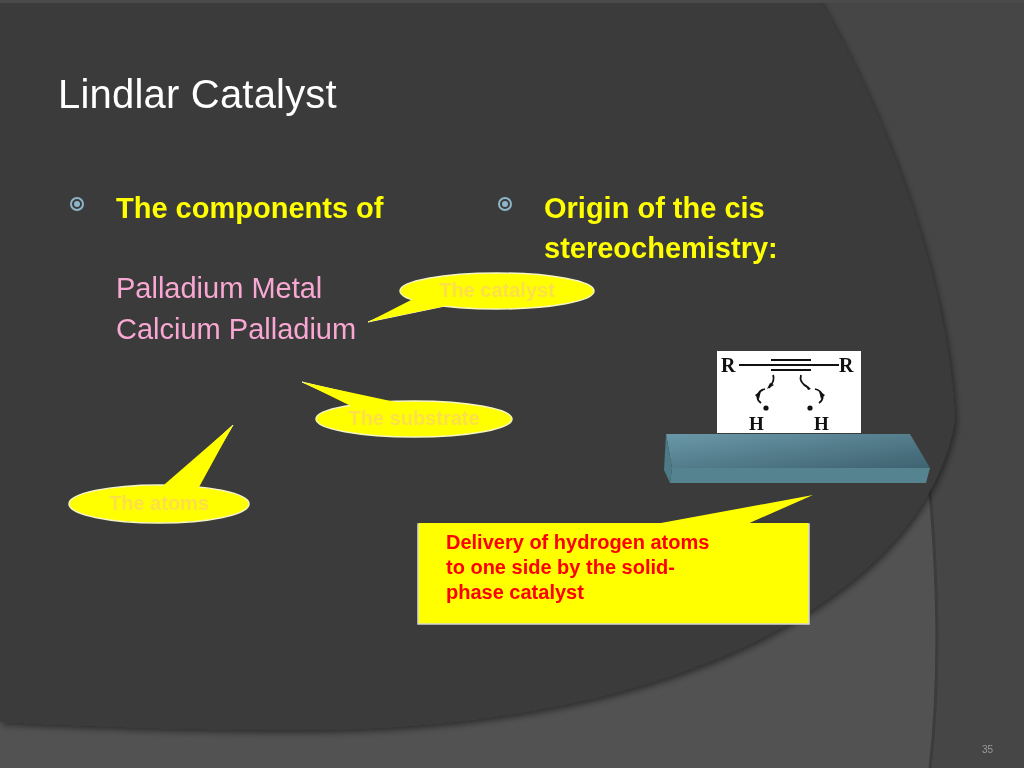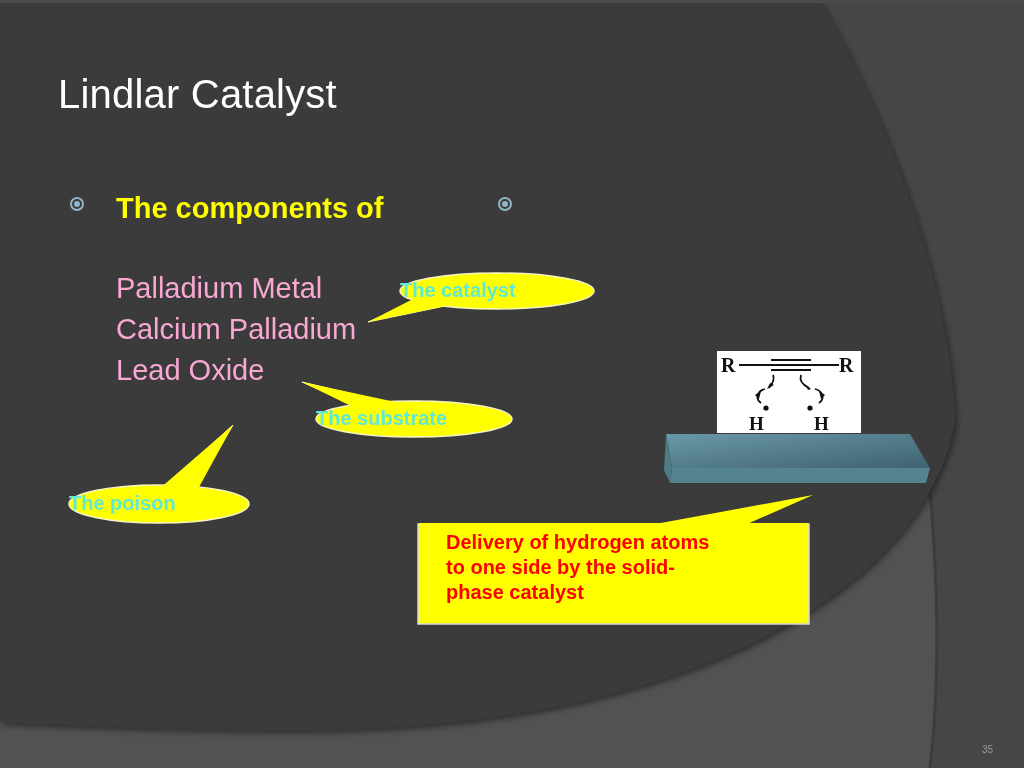"Origin of the cis" div { html: none -> <div> <div>Origin of the cis</div> <div>stereochemistry:</div> </div> }
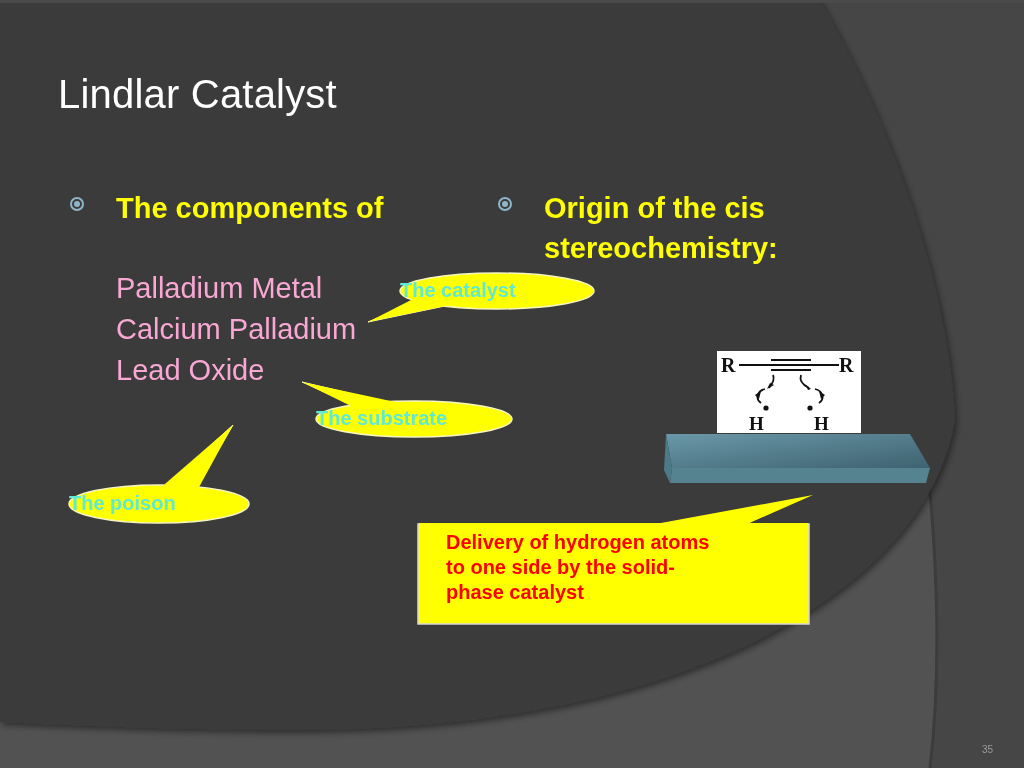"The catalyst" .oval-label { color: #5eead4 -> #fde047; text-align: left -> center }
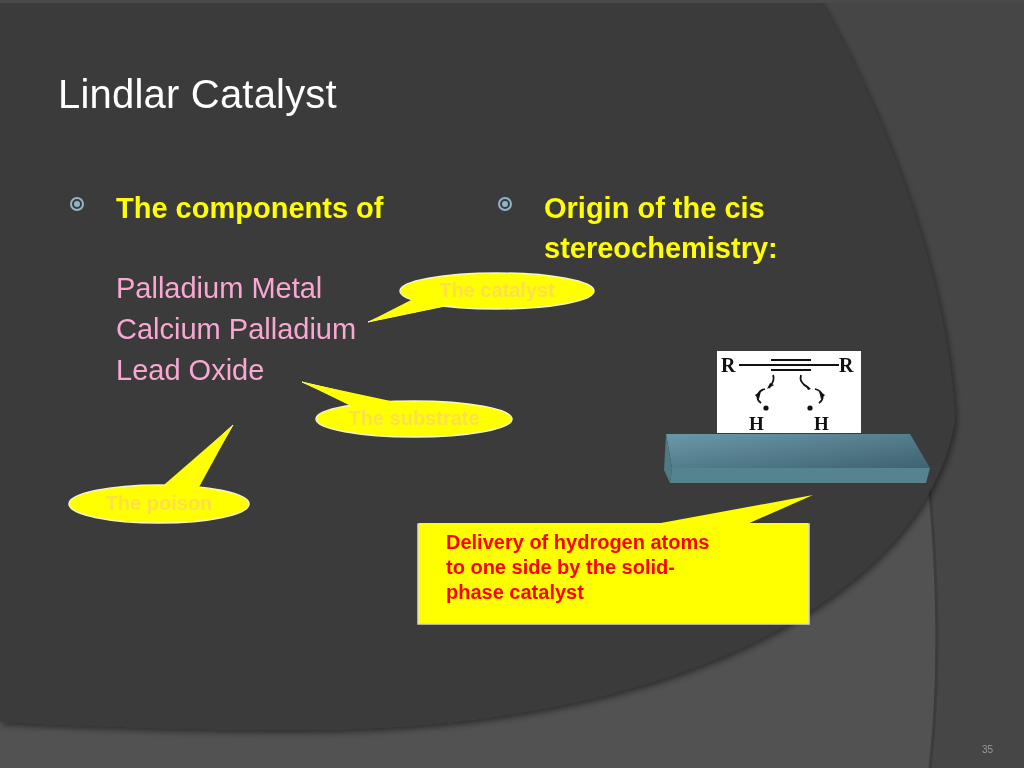"Lead Oxide" span.green-item { html: <span>Lead Oxide</span> -> none }
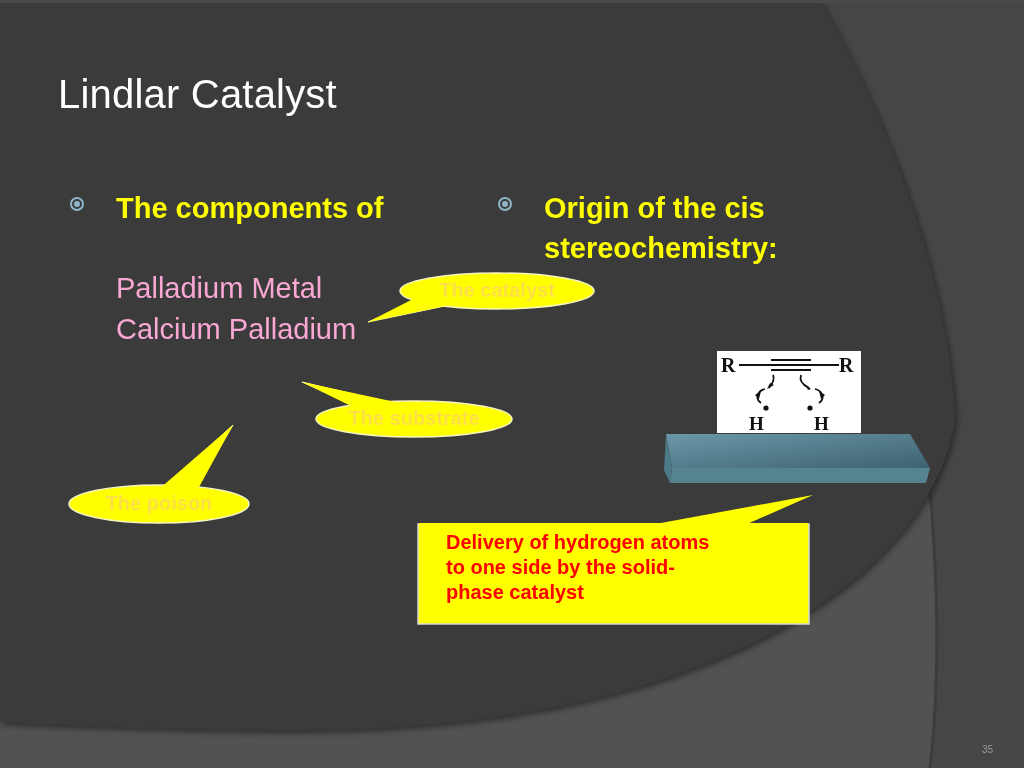"The poison" div.oval-label { text: poison -> atoms }
